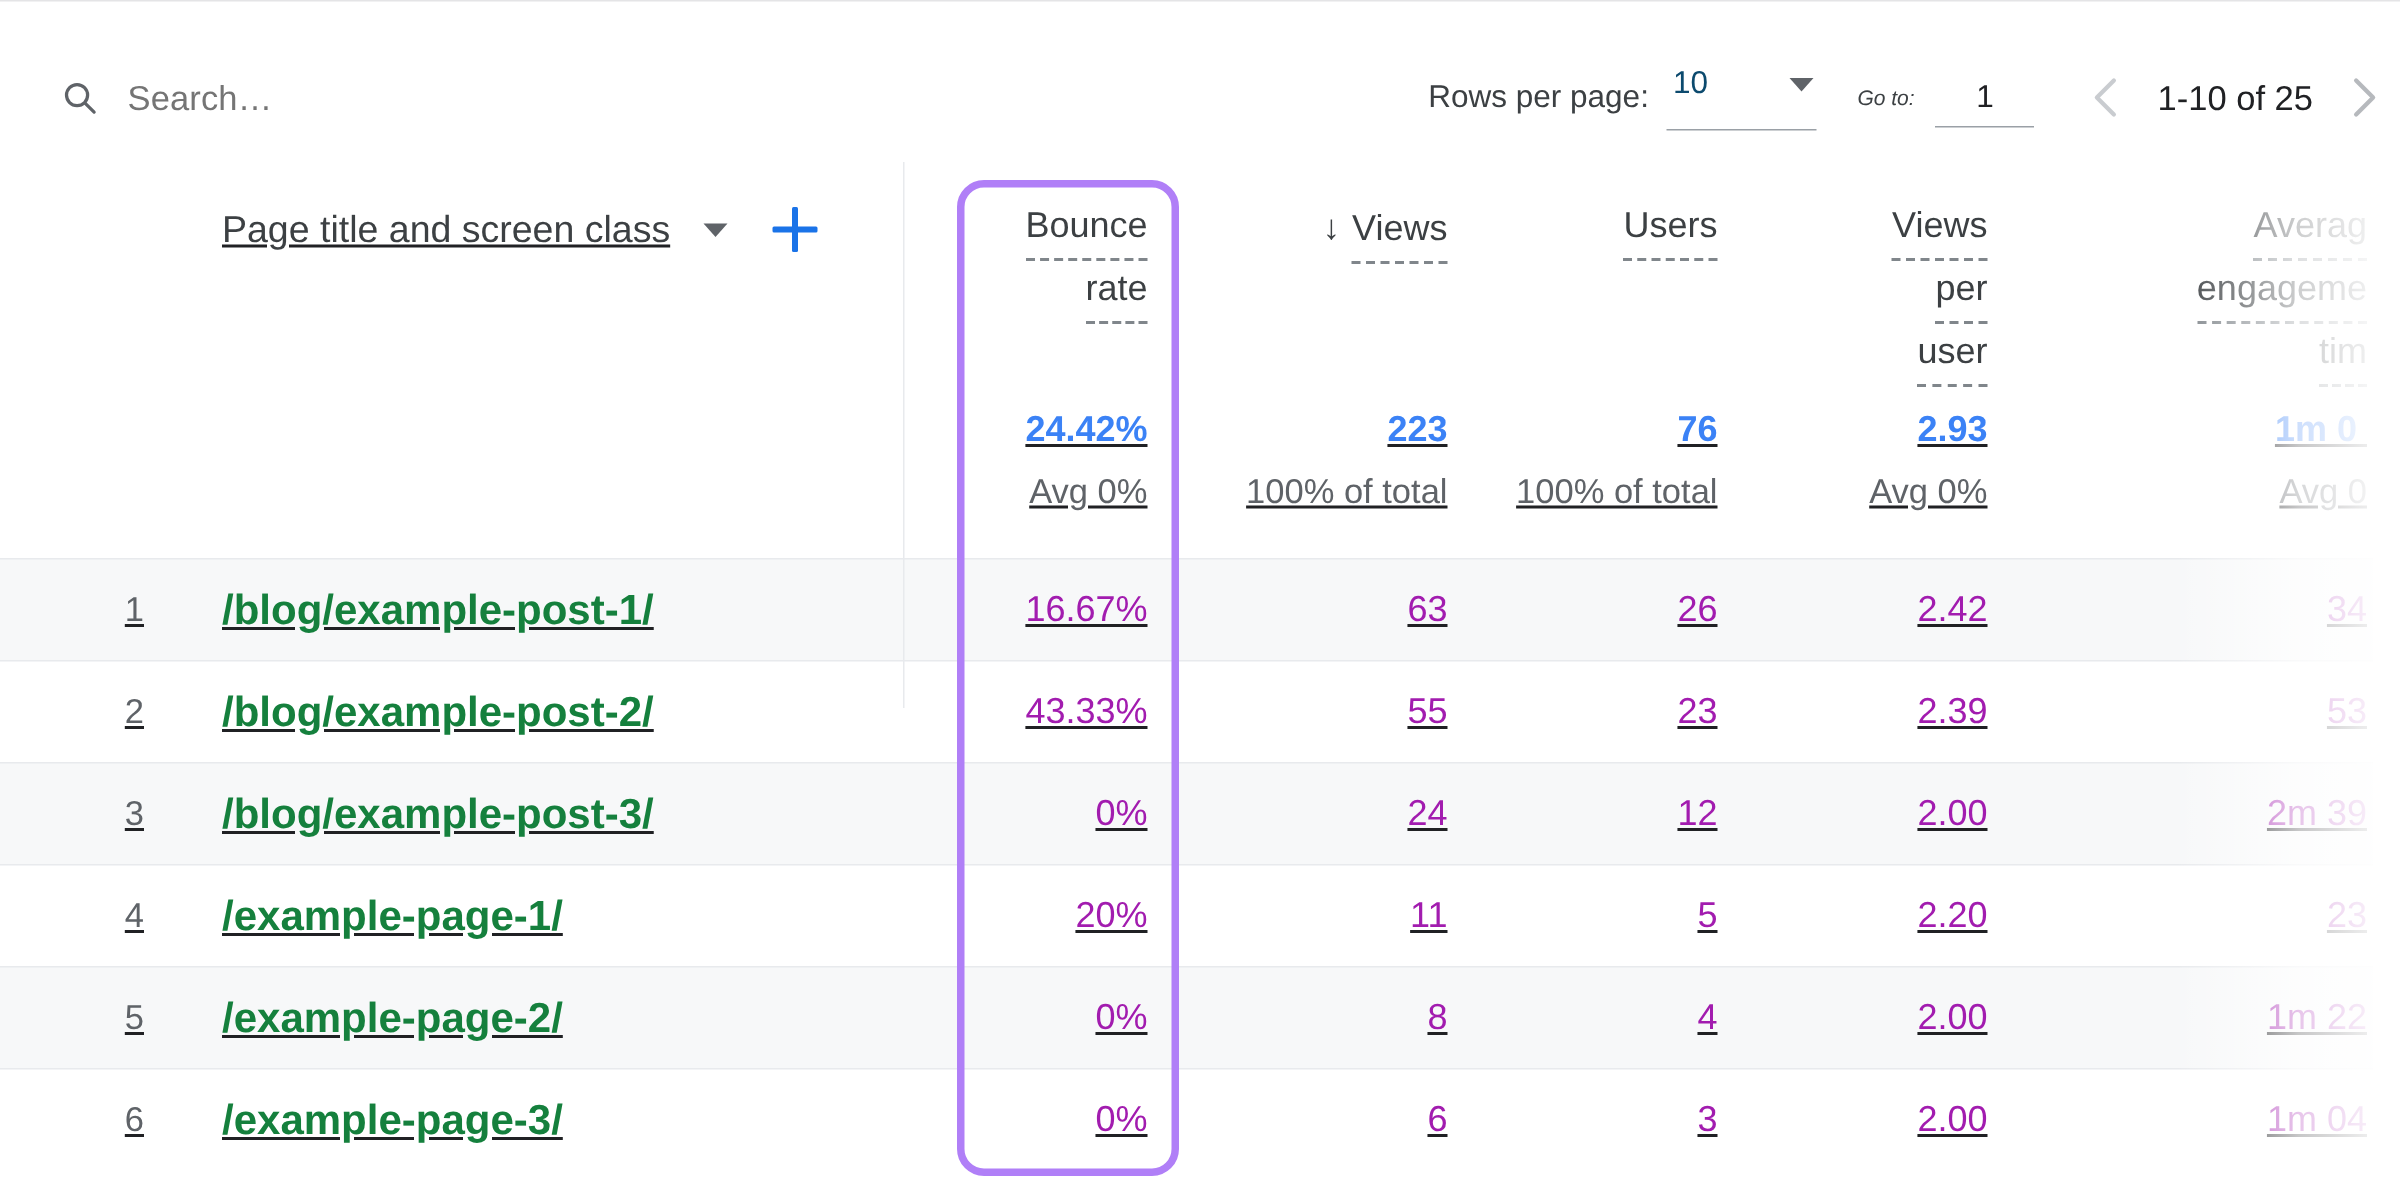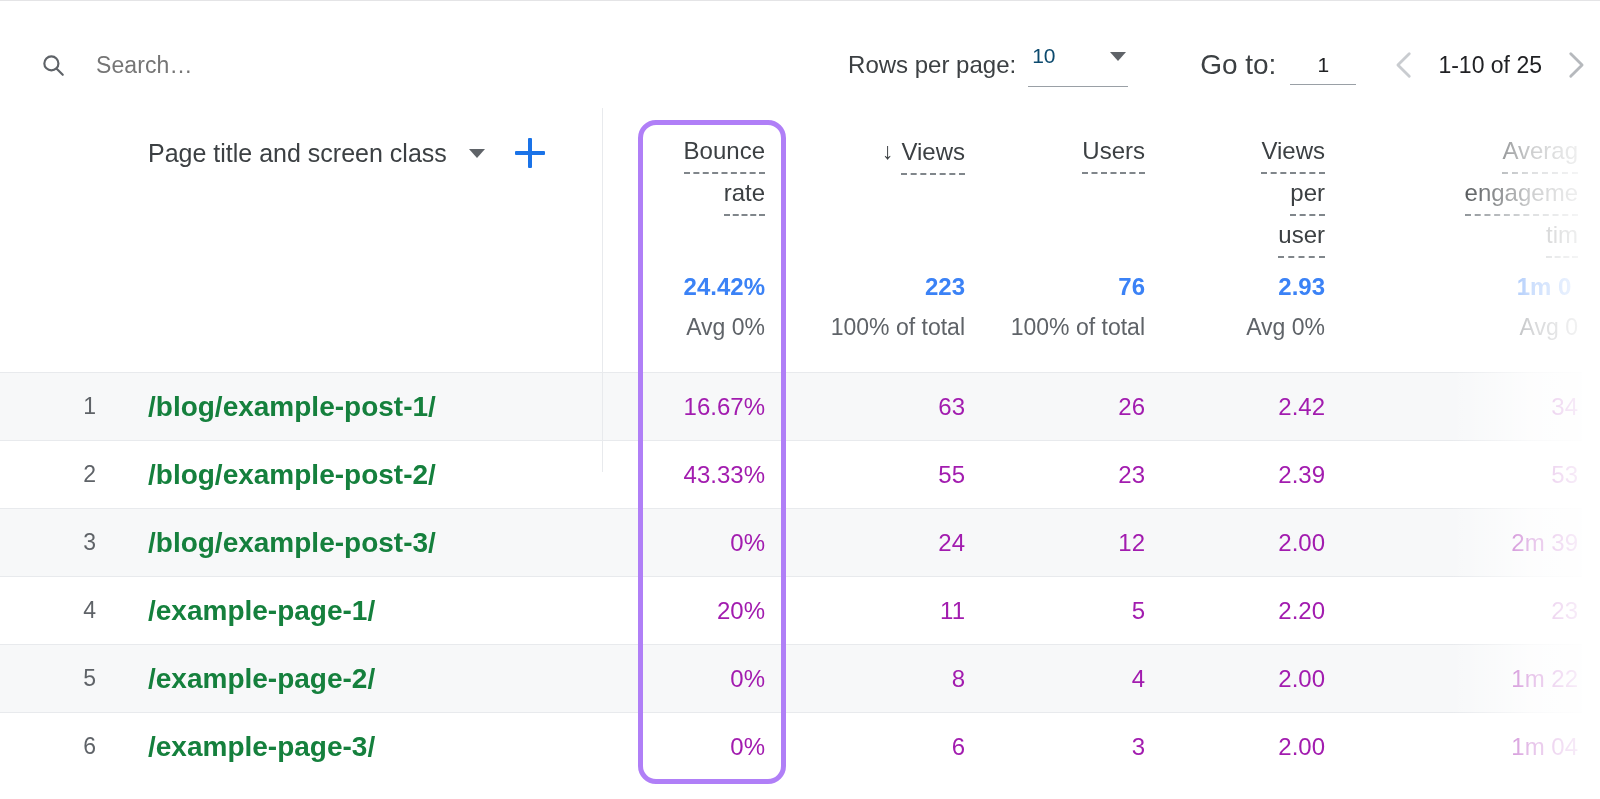"Search…" .search-box { gap: 30px -> 19px }
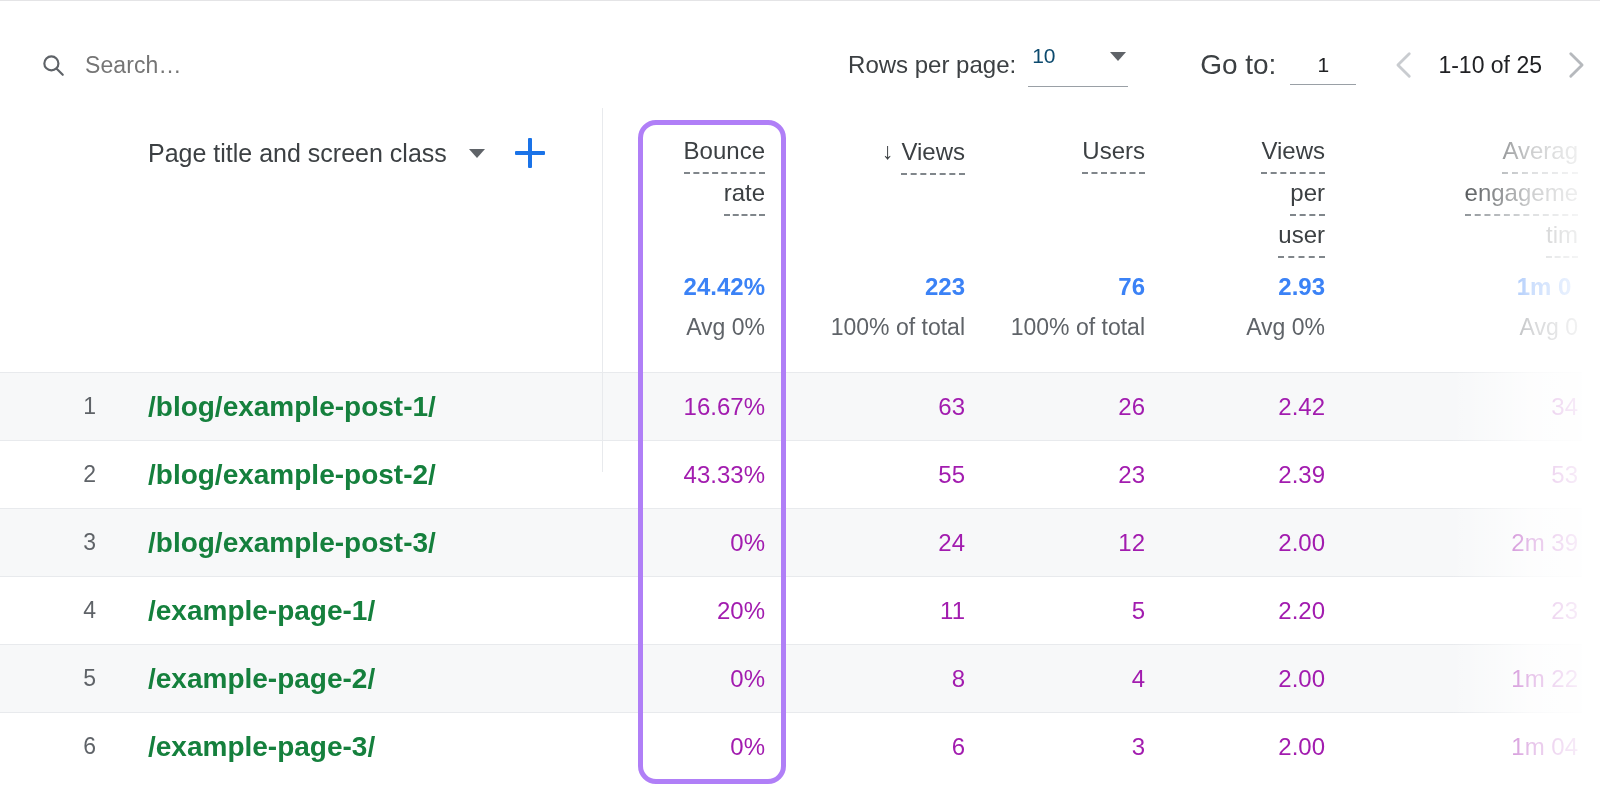"Rows per page:" .pager-label { font-size: 24px -> 21px }
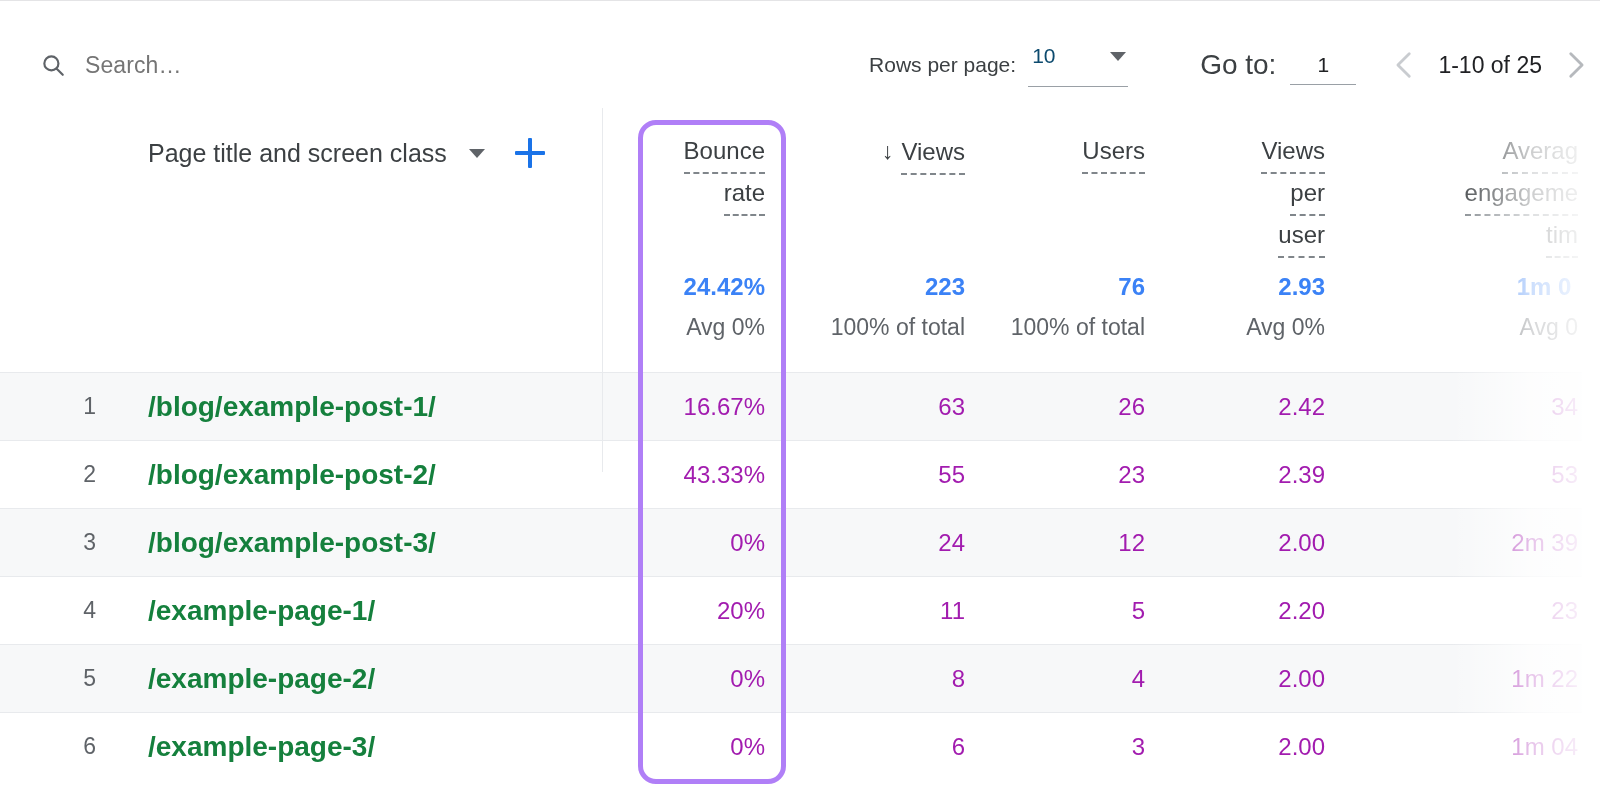"Go to:" .goto-label { font-size: 28px -> 14px; font-style: none -> italic; margin-left: 72px -> 27px }
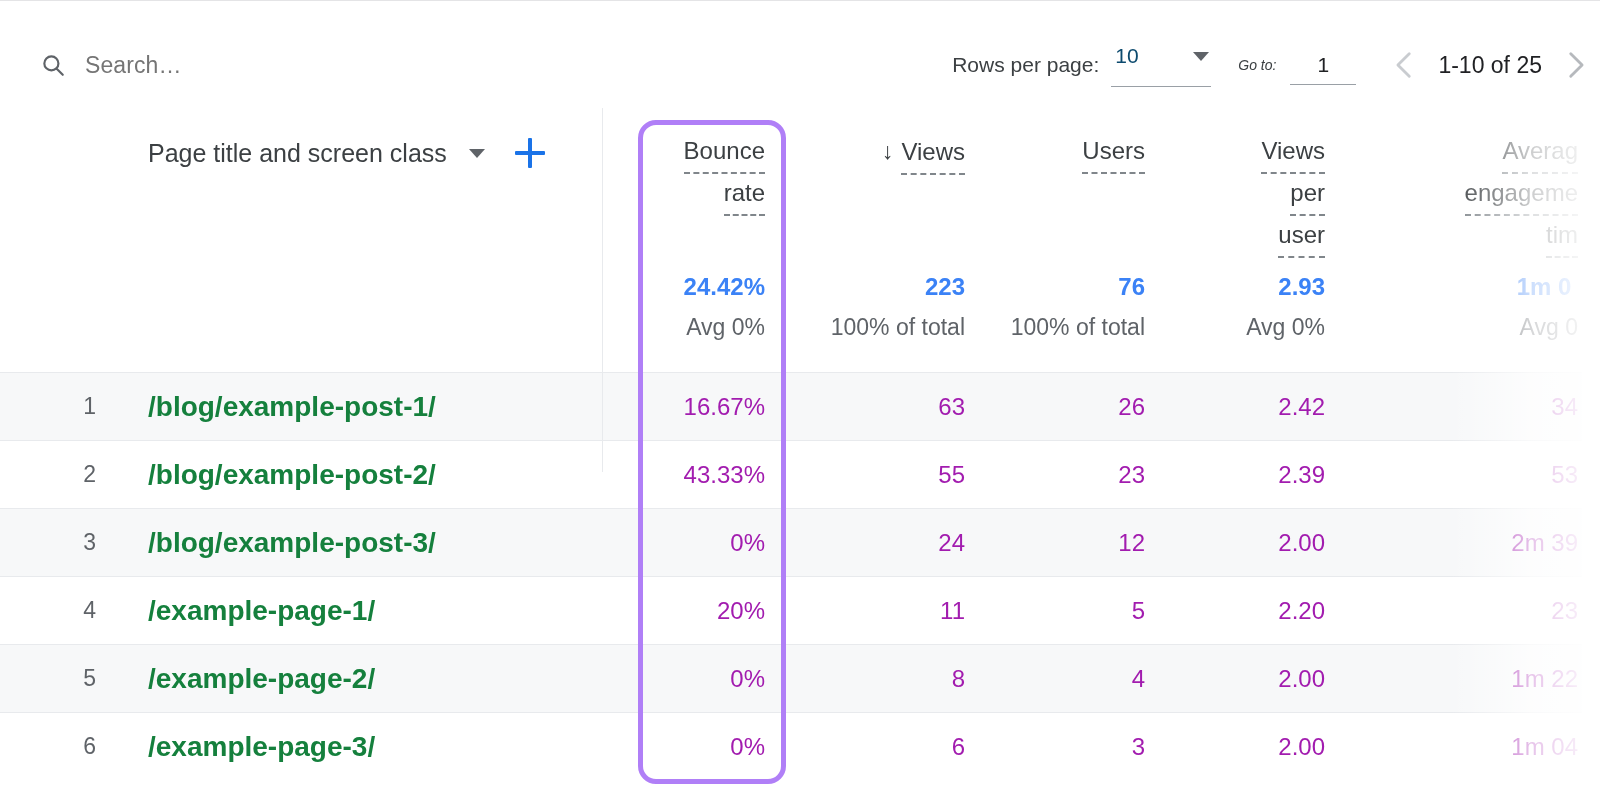"Page title and screen class" .row { text-decoration: none -> underline }
